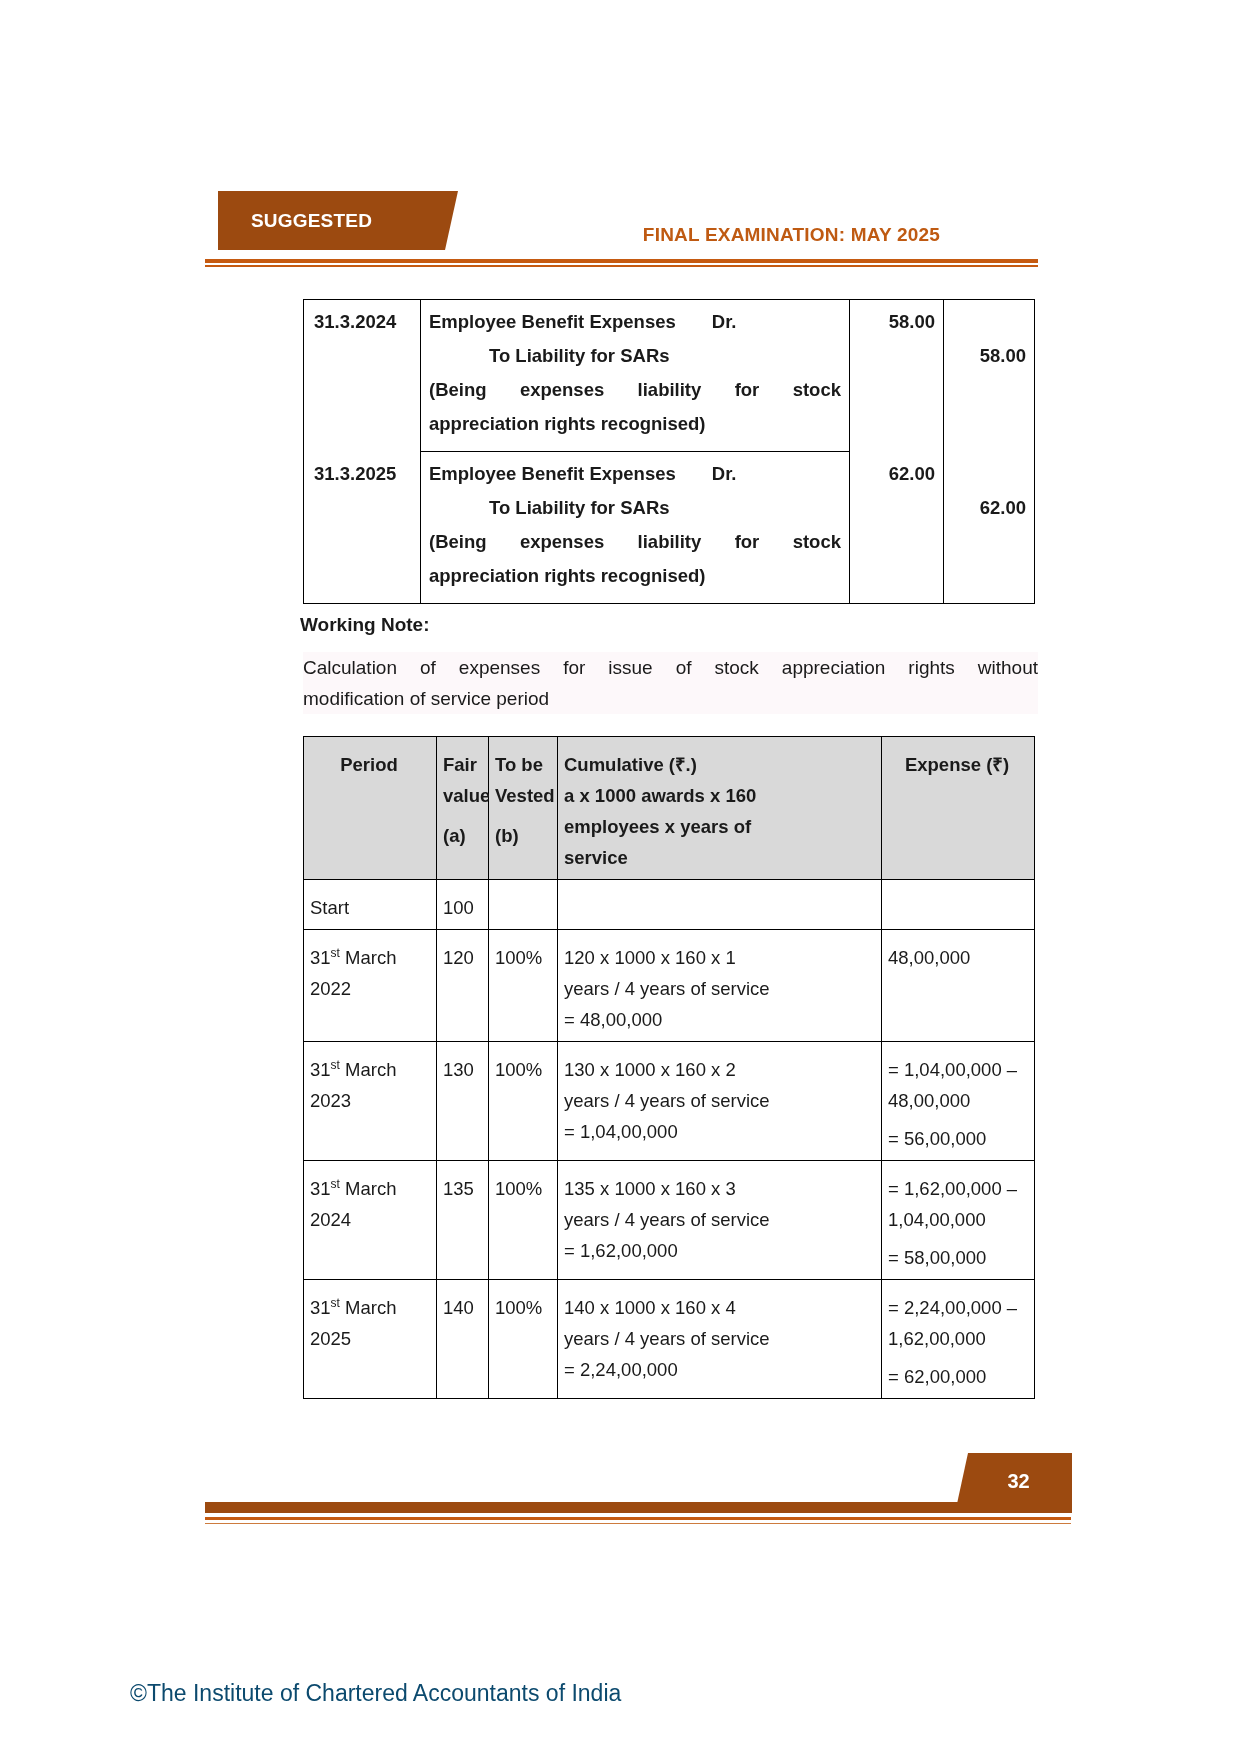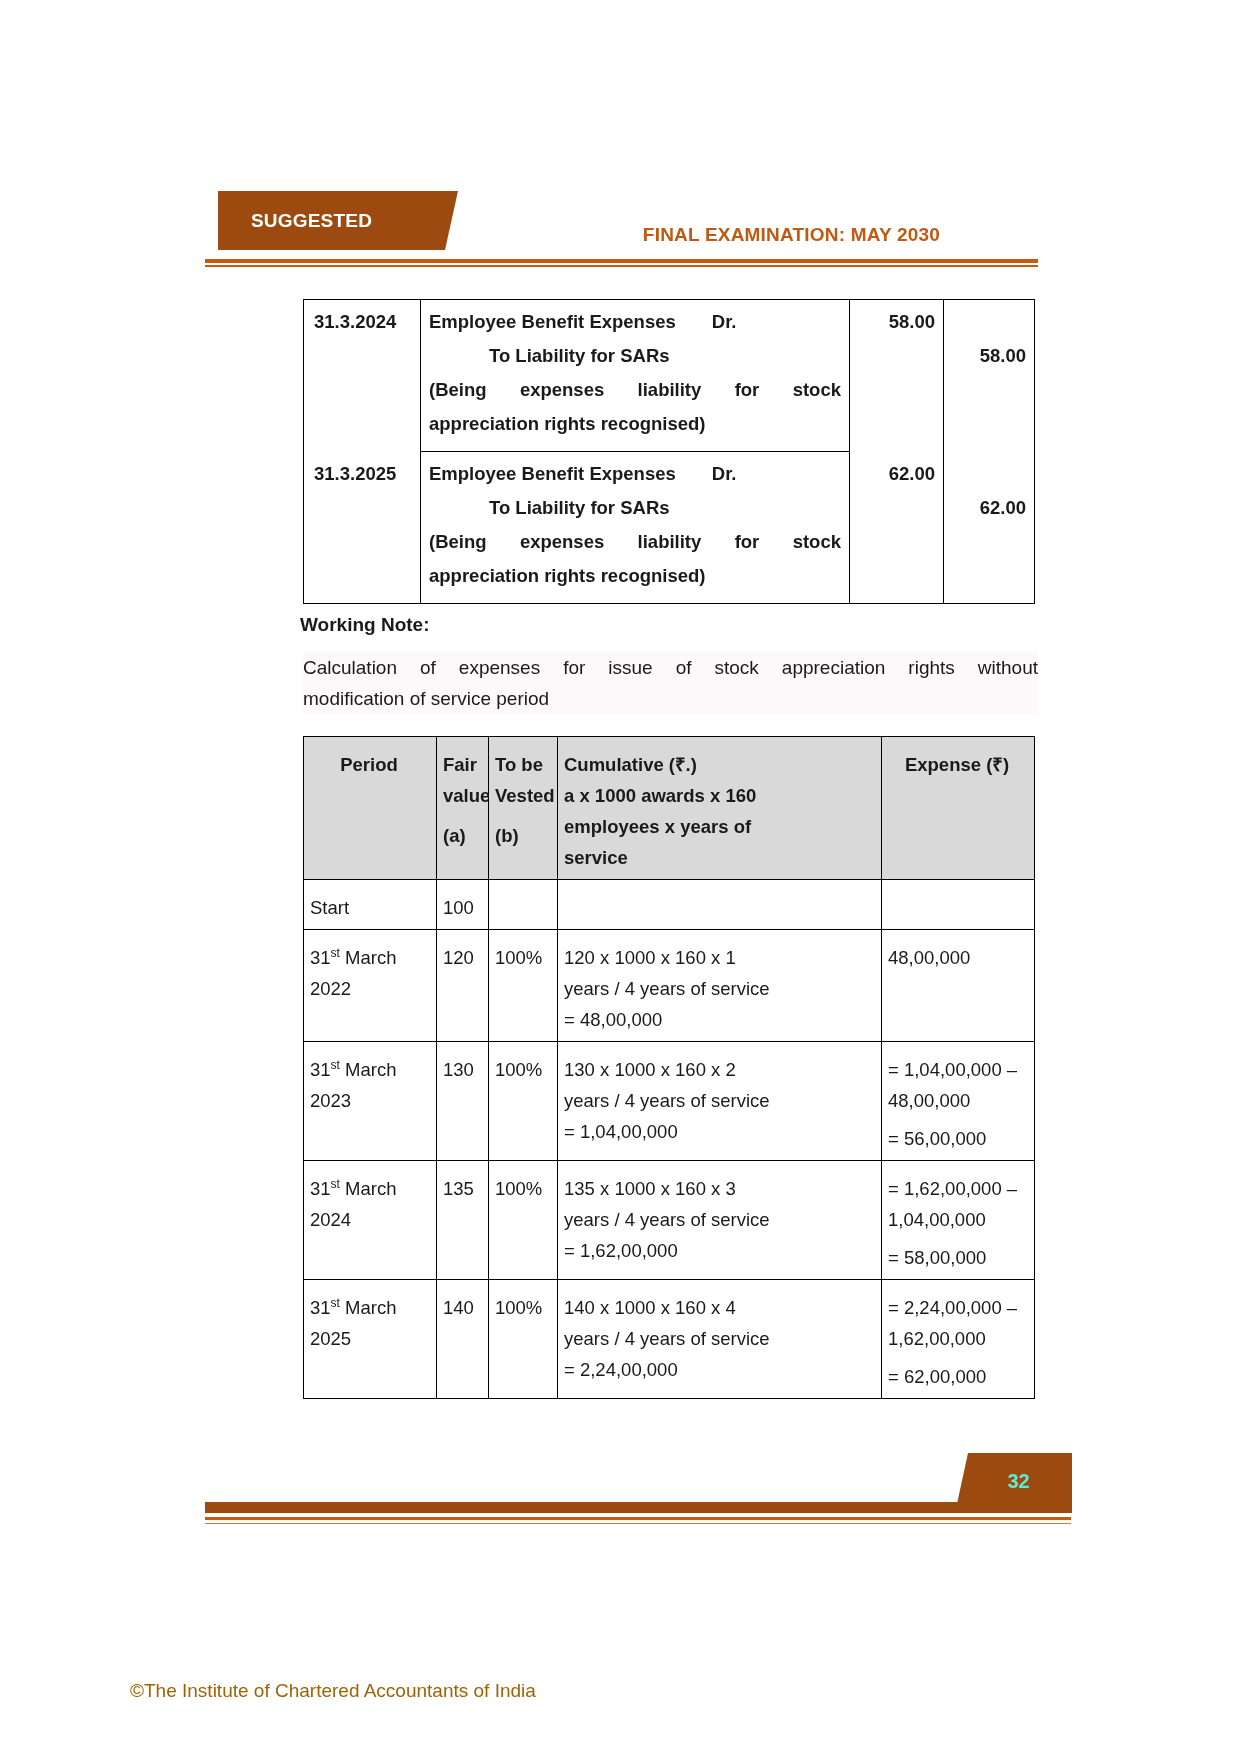"FINAL EXAMINATION: MAY 2030" div.exam-title { text: 2030 -> 2025 }
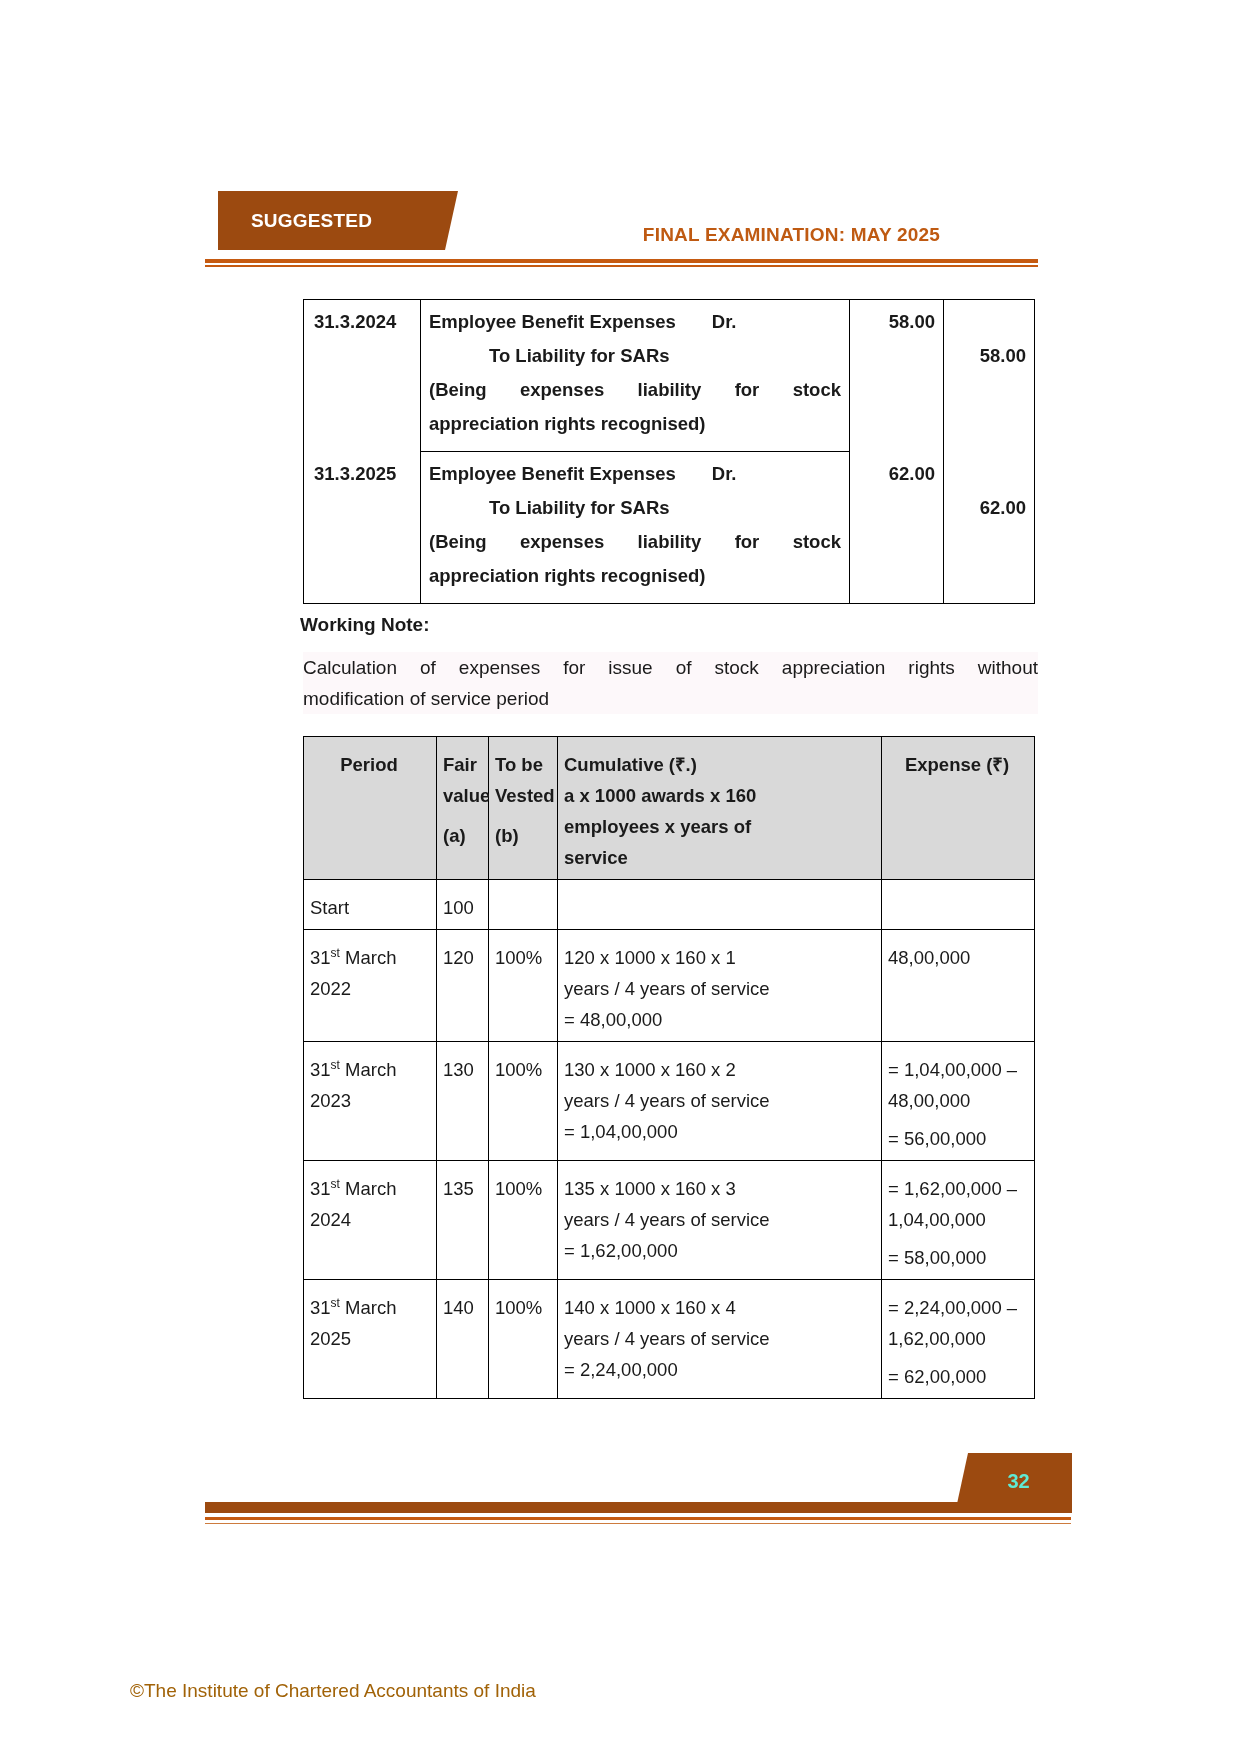"32" .page-tab { color: #5eead4 -> #ffffff }
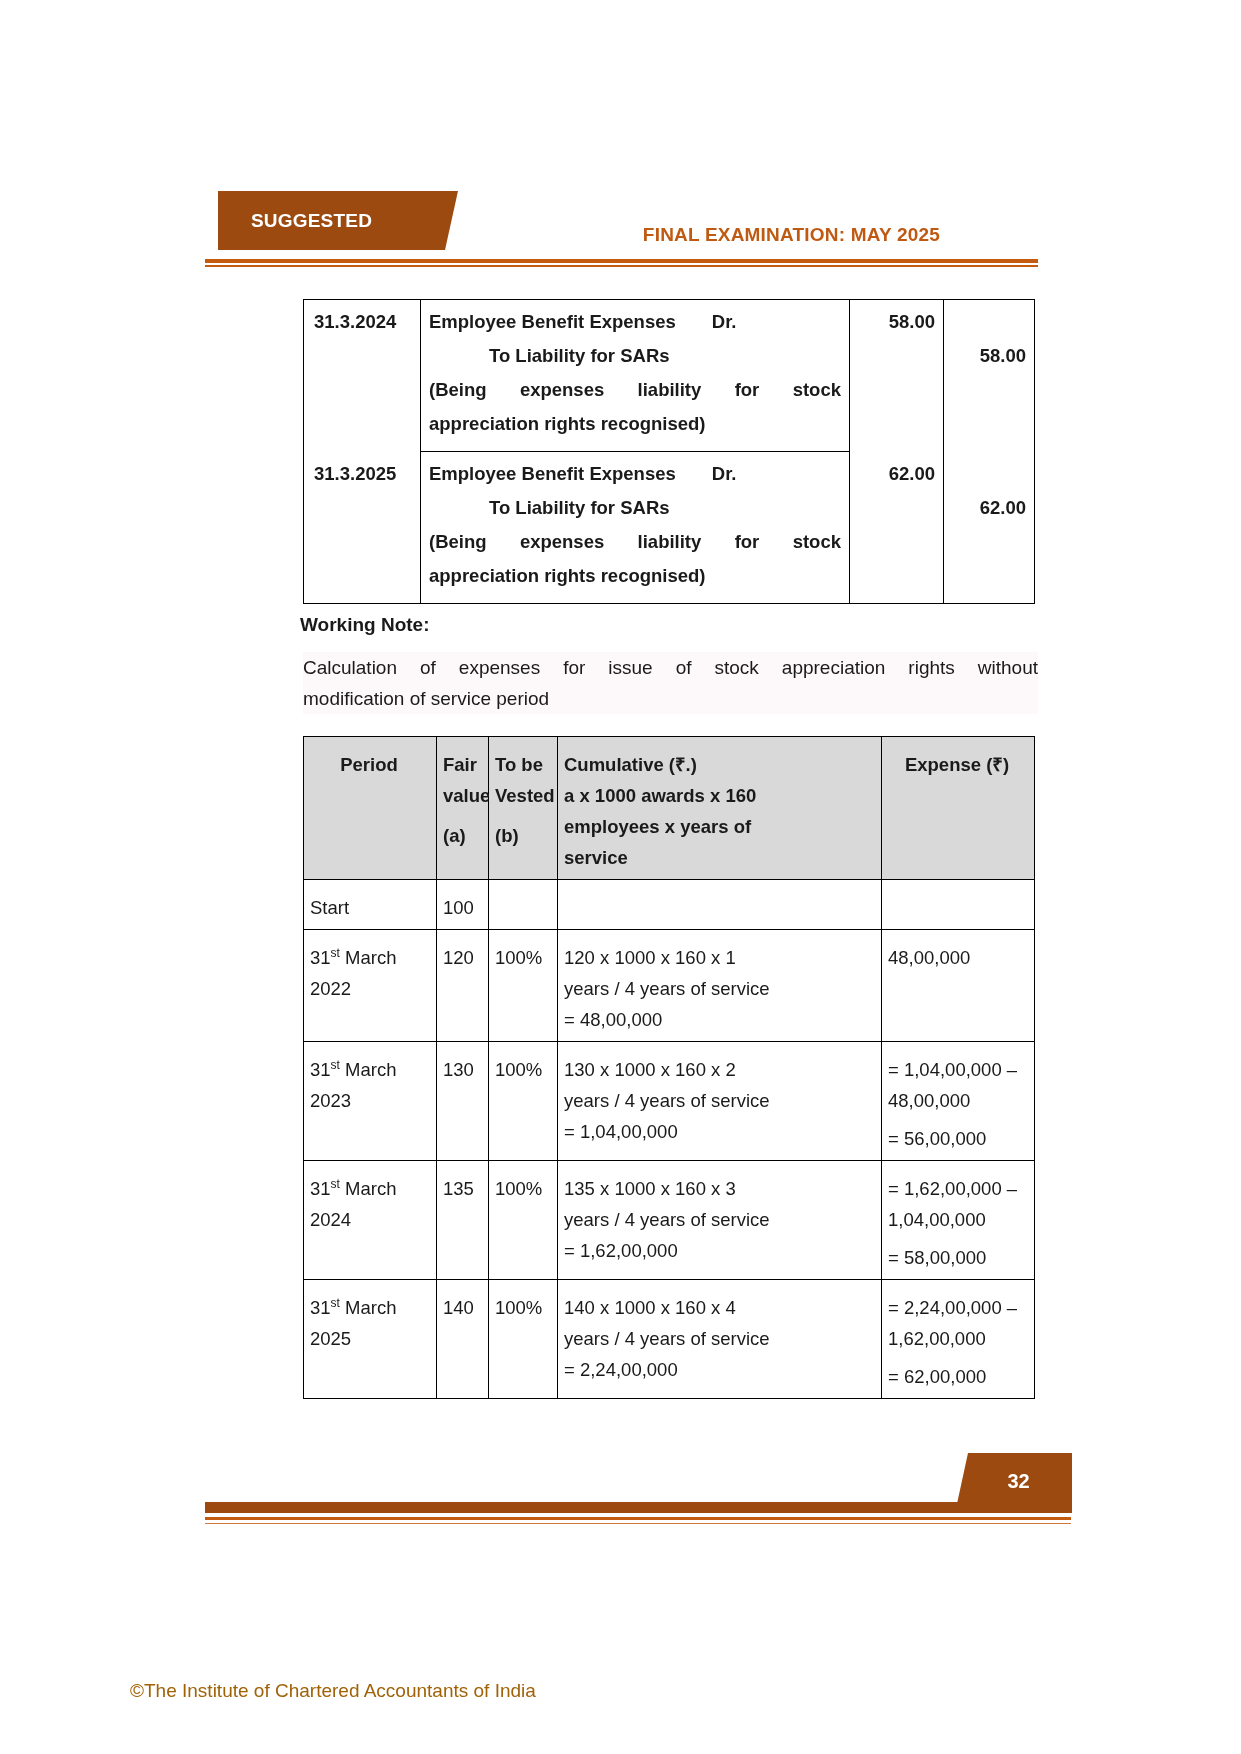"©The Institute of Chartered Accountants" .copyright { color: #a16207 -> #0c4a6e; font-size: 19px -> 23px }
